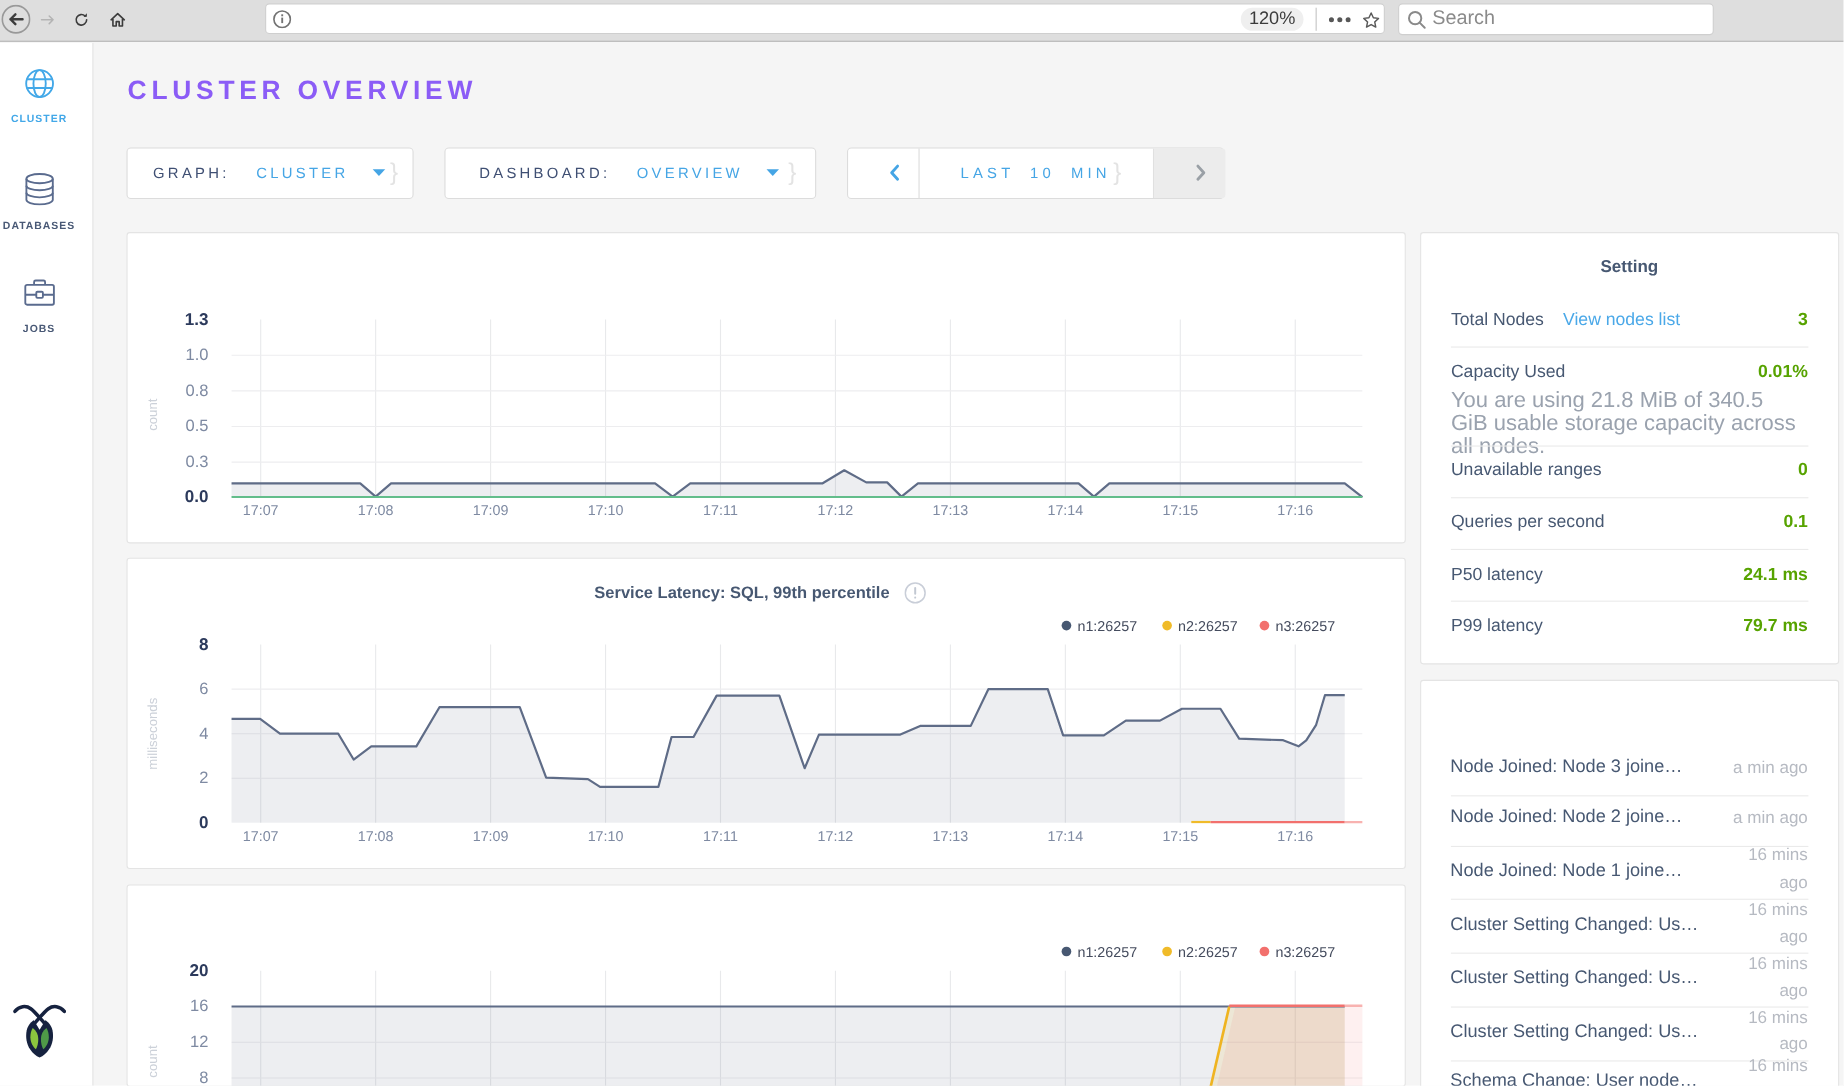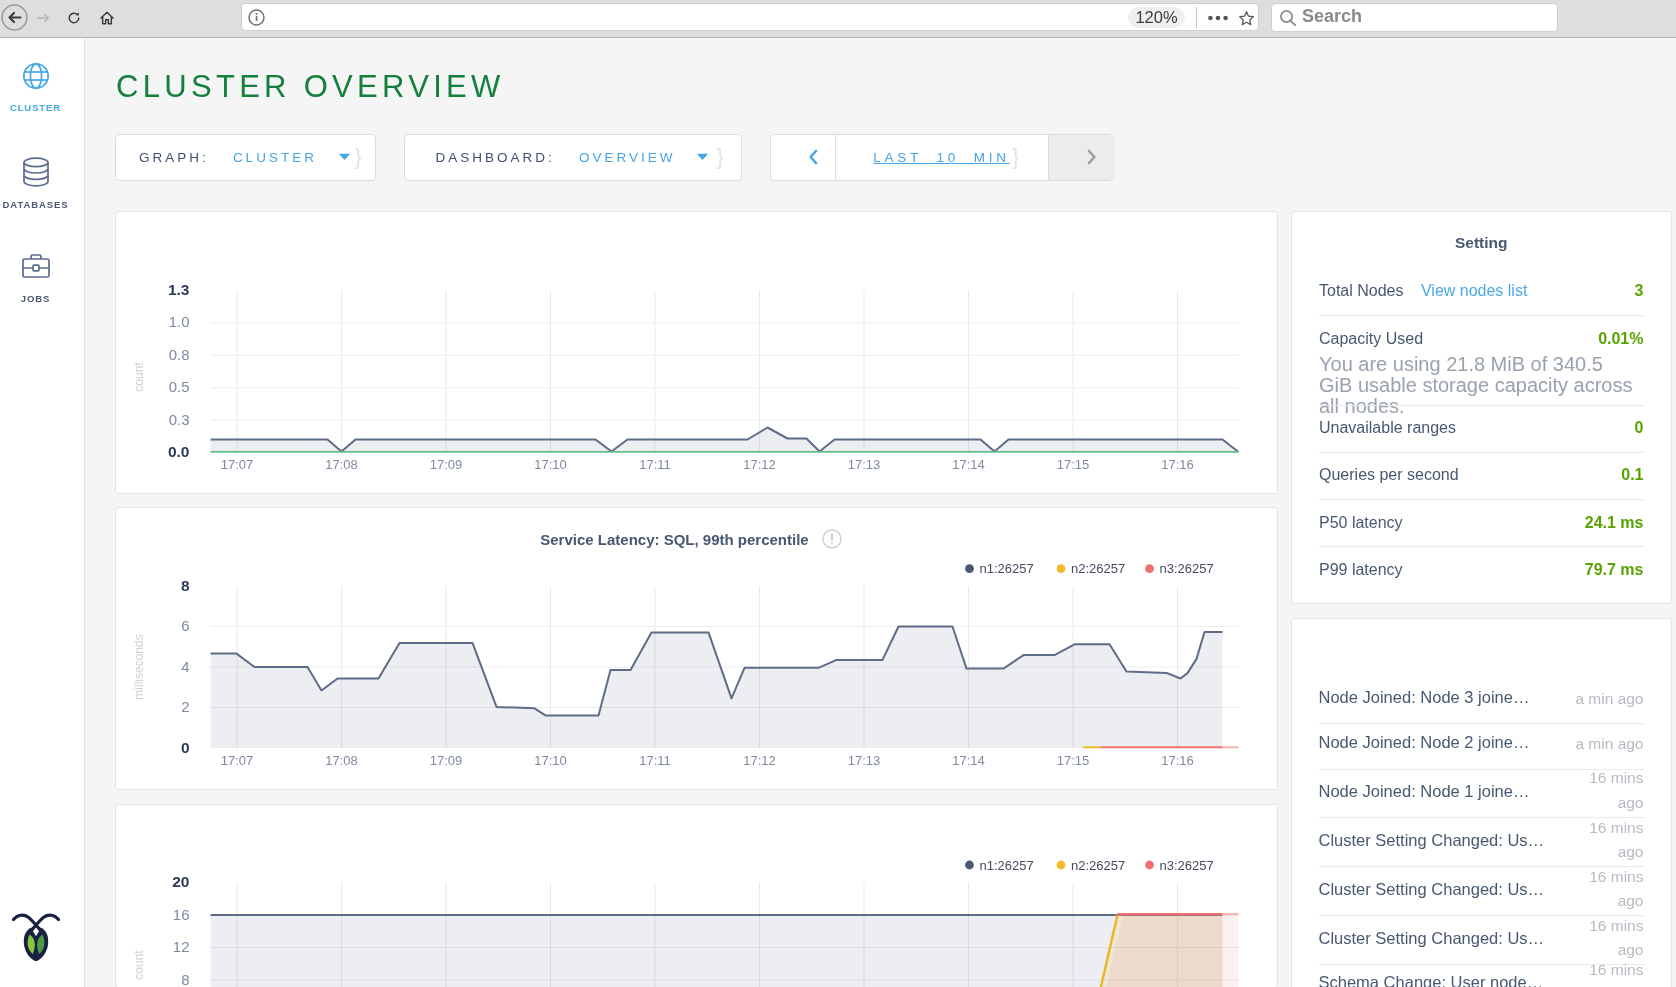"Search" .stext { font-weight: bold -> none }
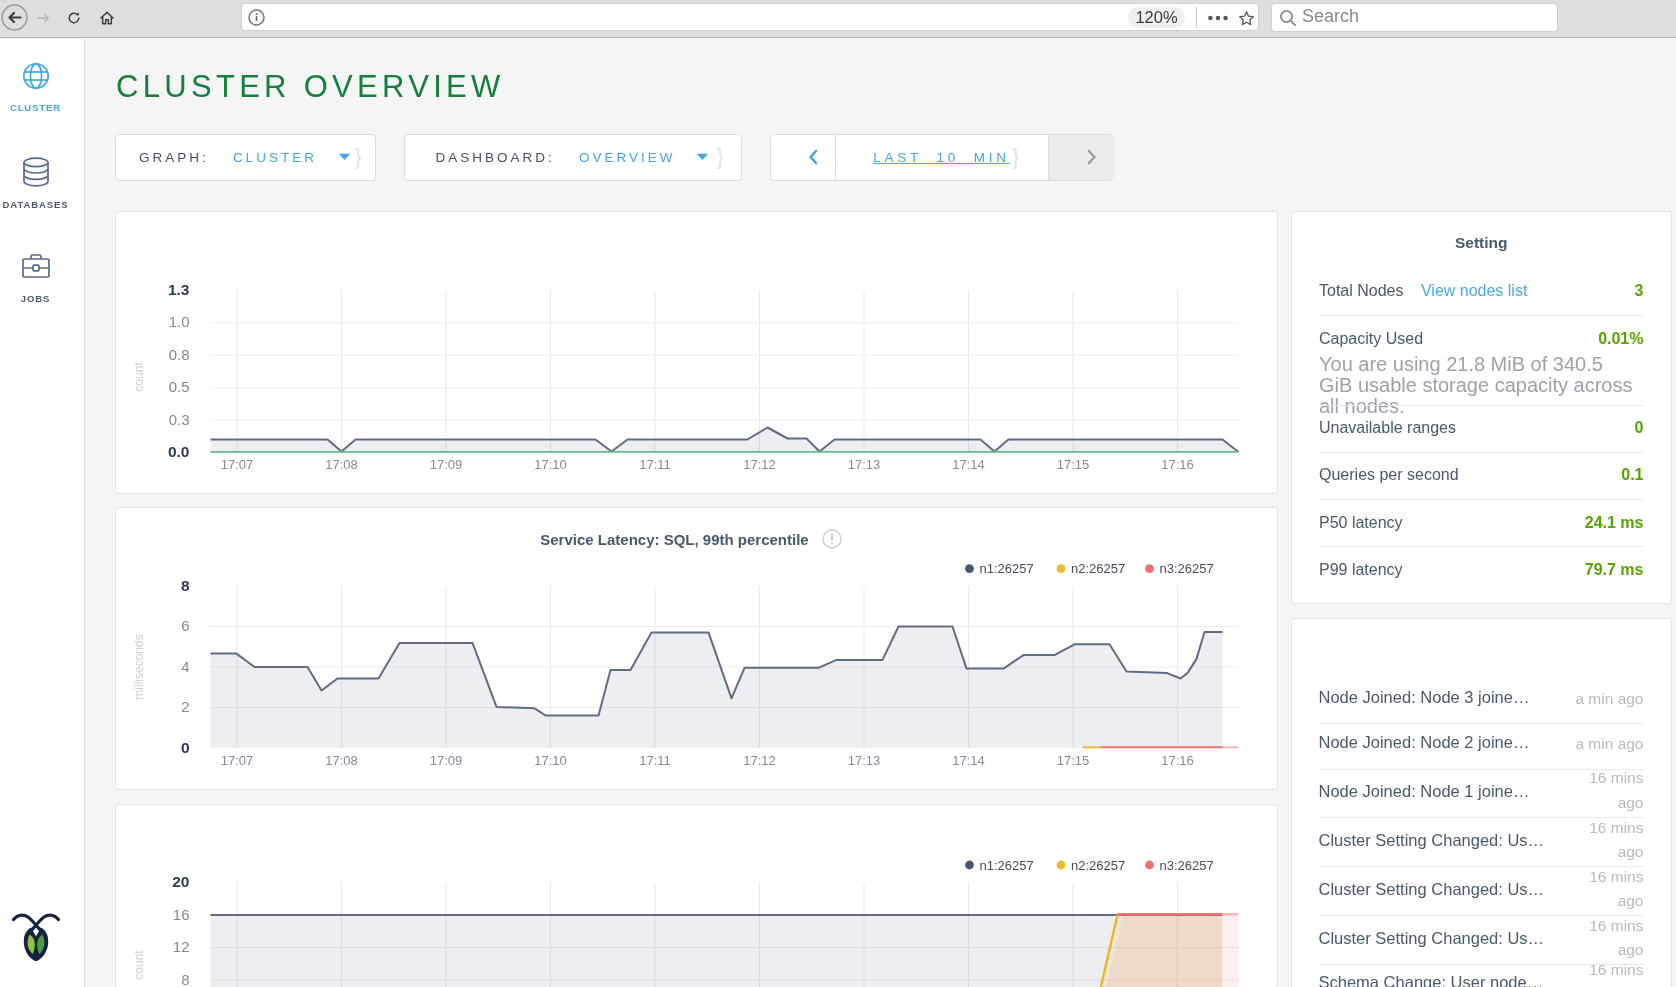"CLUSTER OVERVIEW" h1 { color: #15803d -> #8b5cf6; font-size: 31px -> 24px; font-weight: 400 -> 700 }
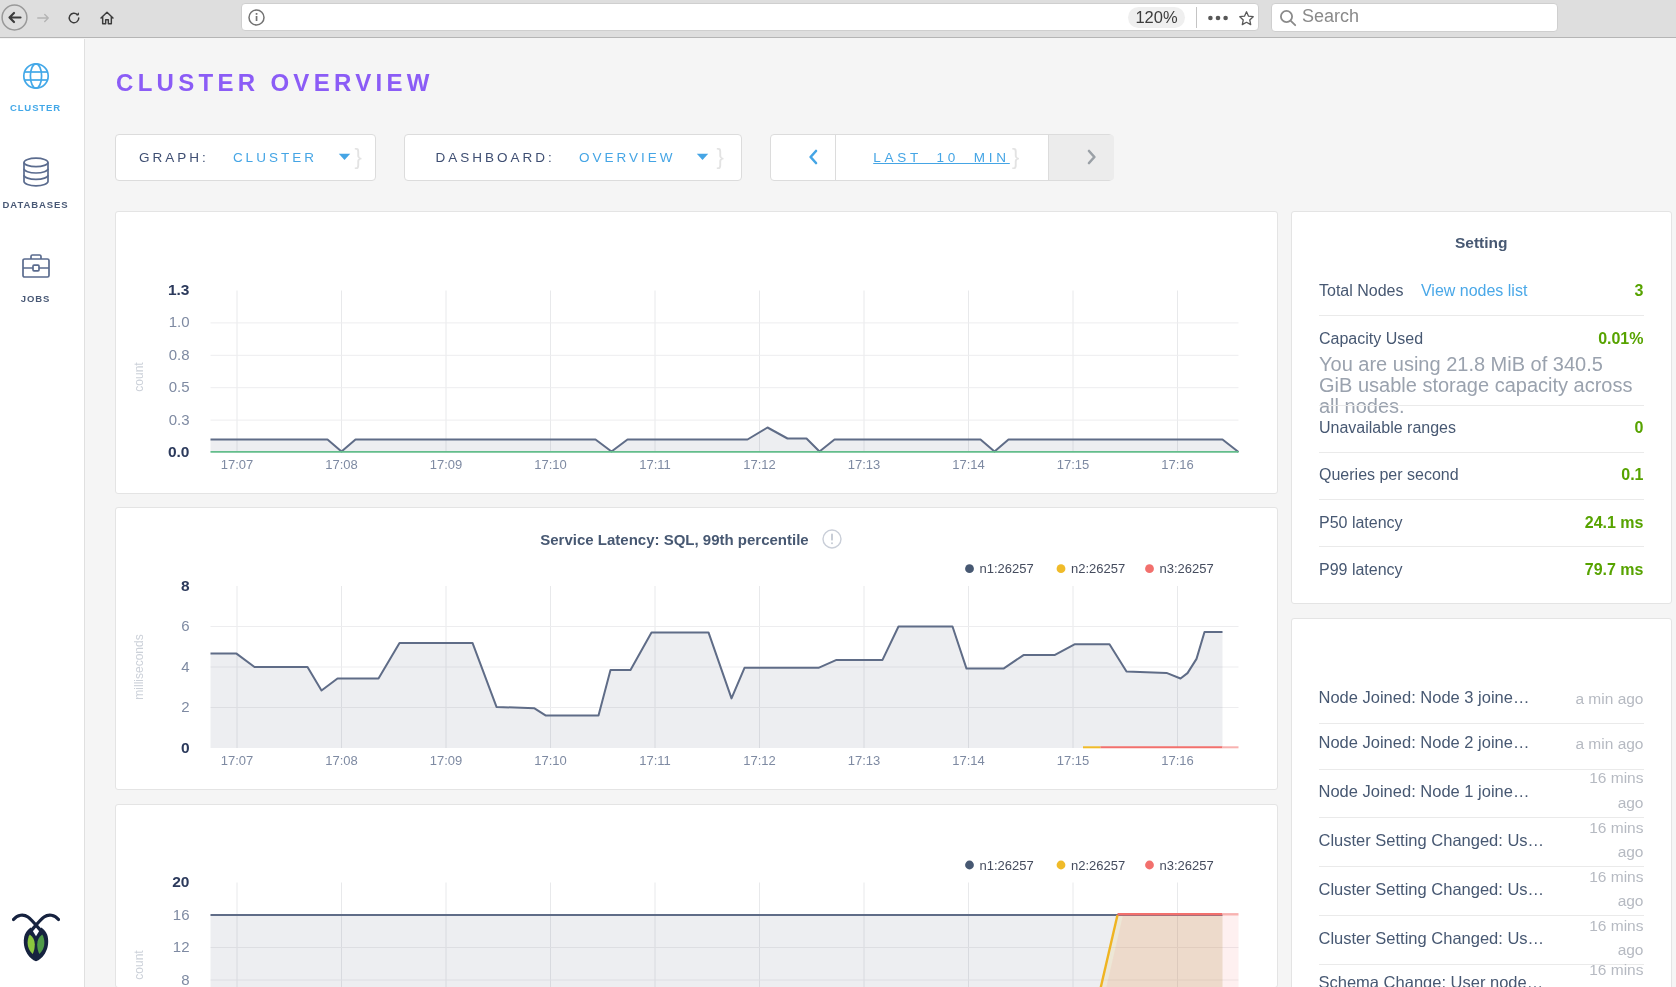"LAST 10 MIN" .tseg { text-decoration: underline -> none }
